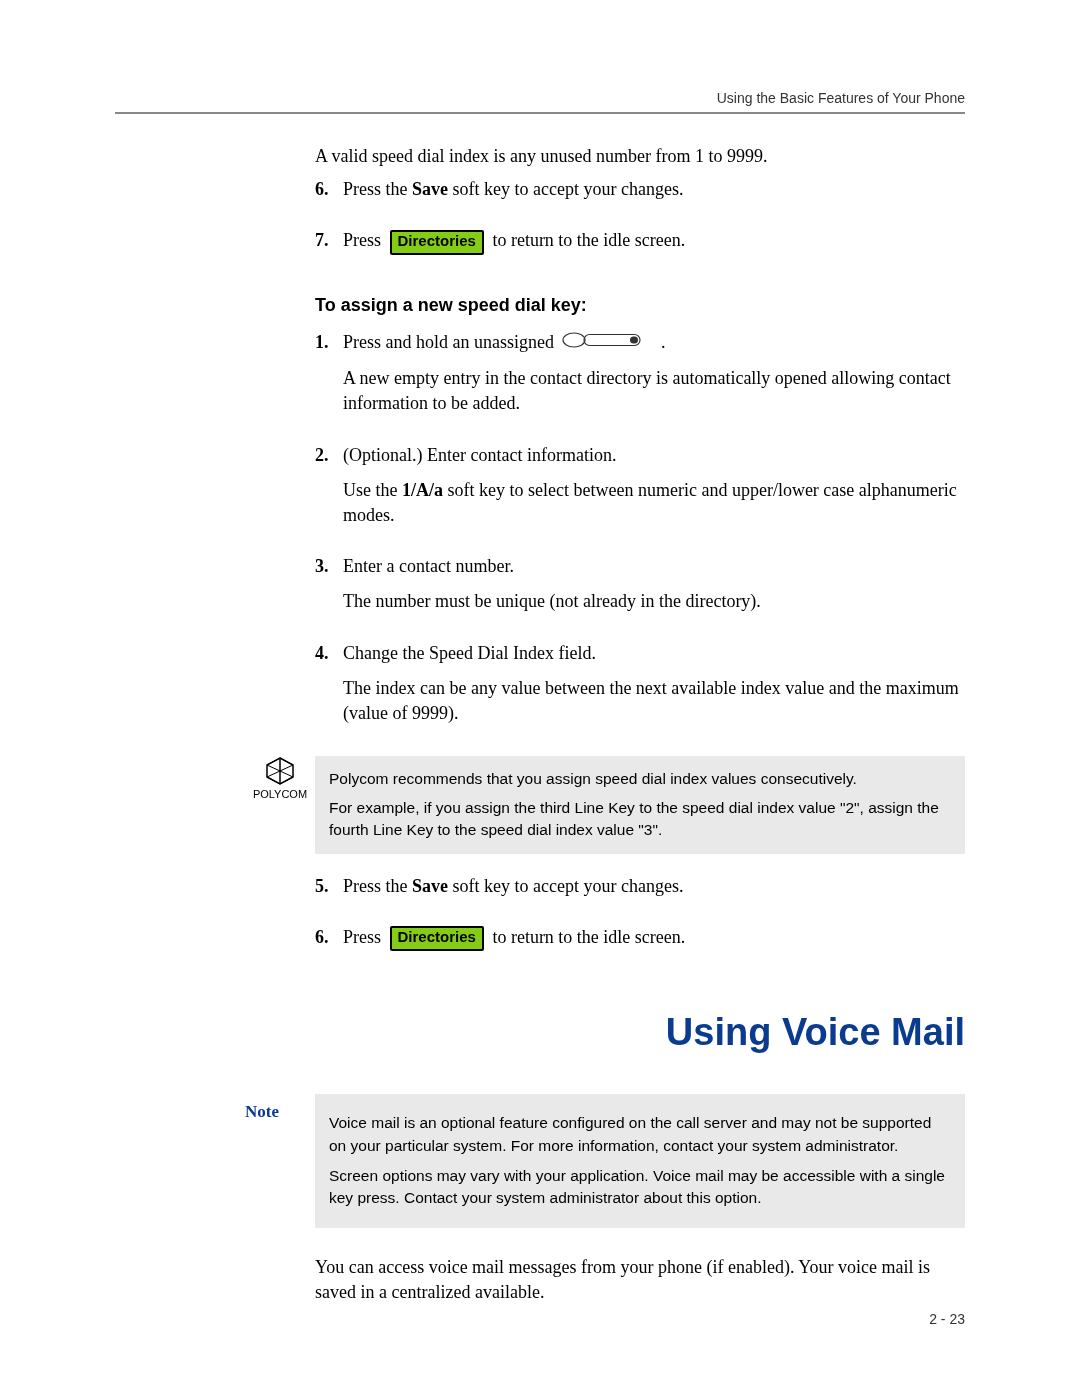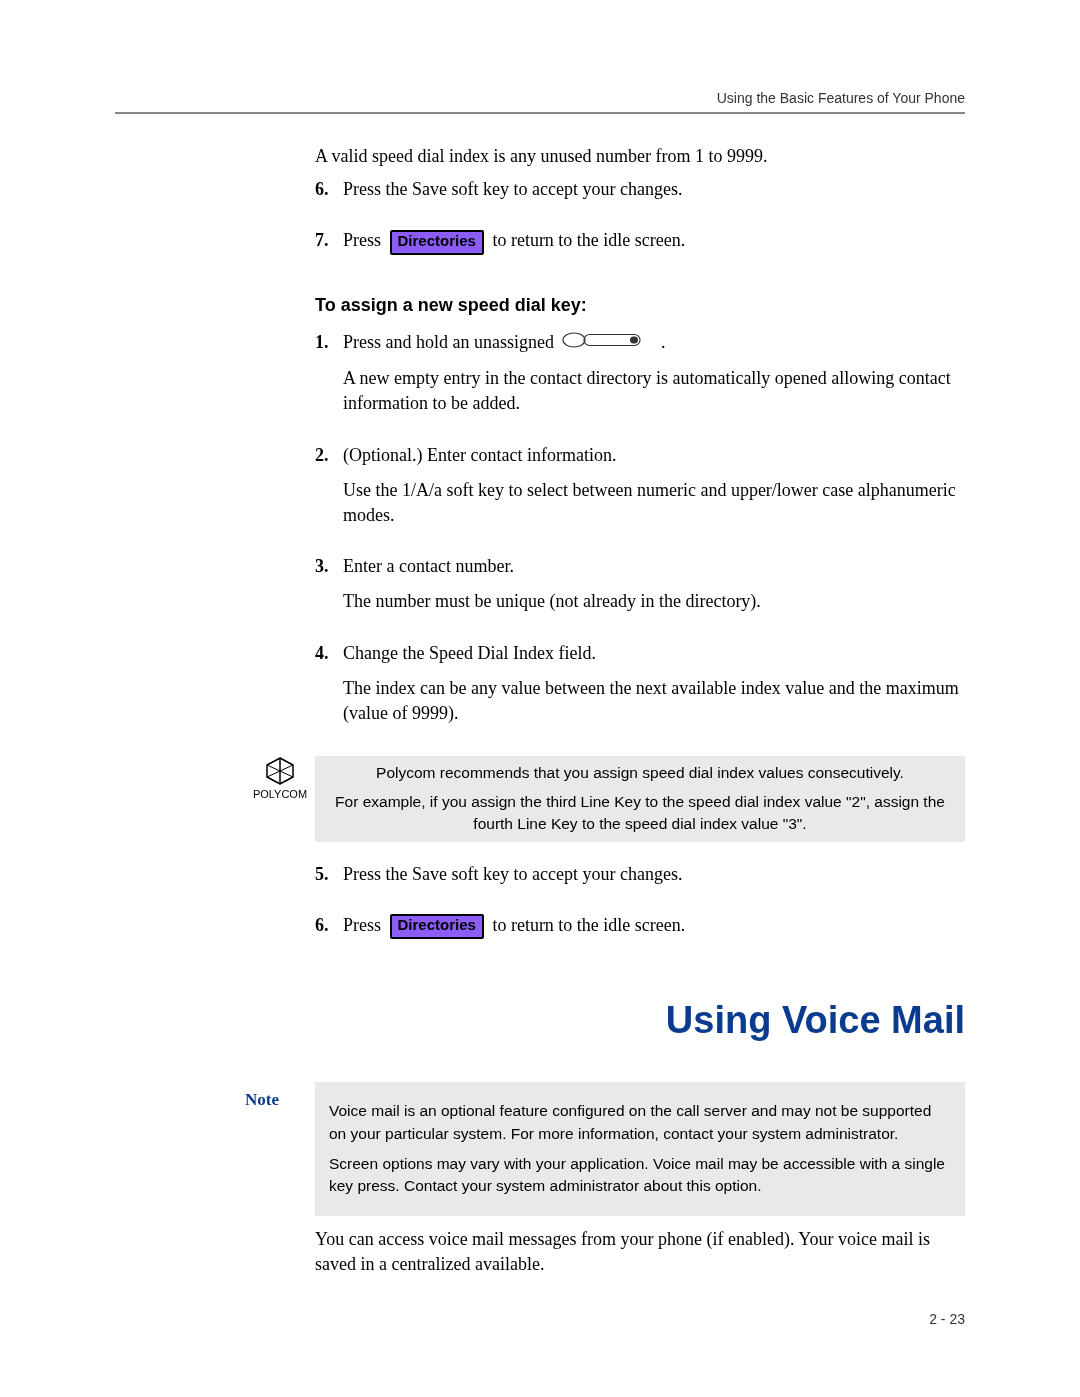"Save" b { font-weight: normal -> bold }
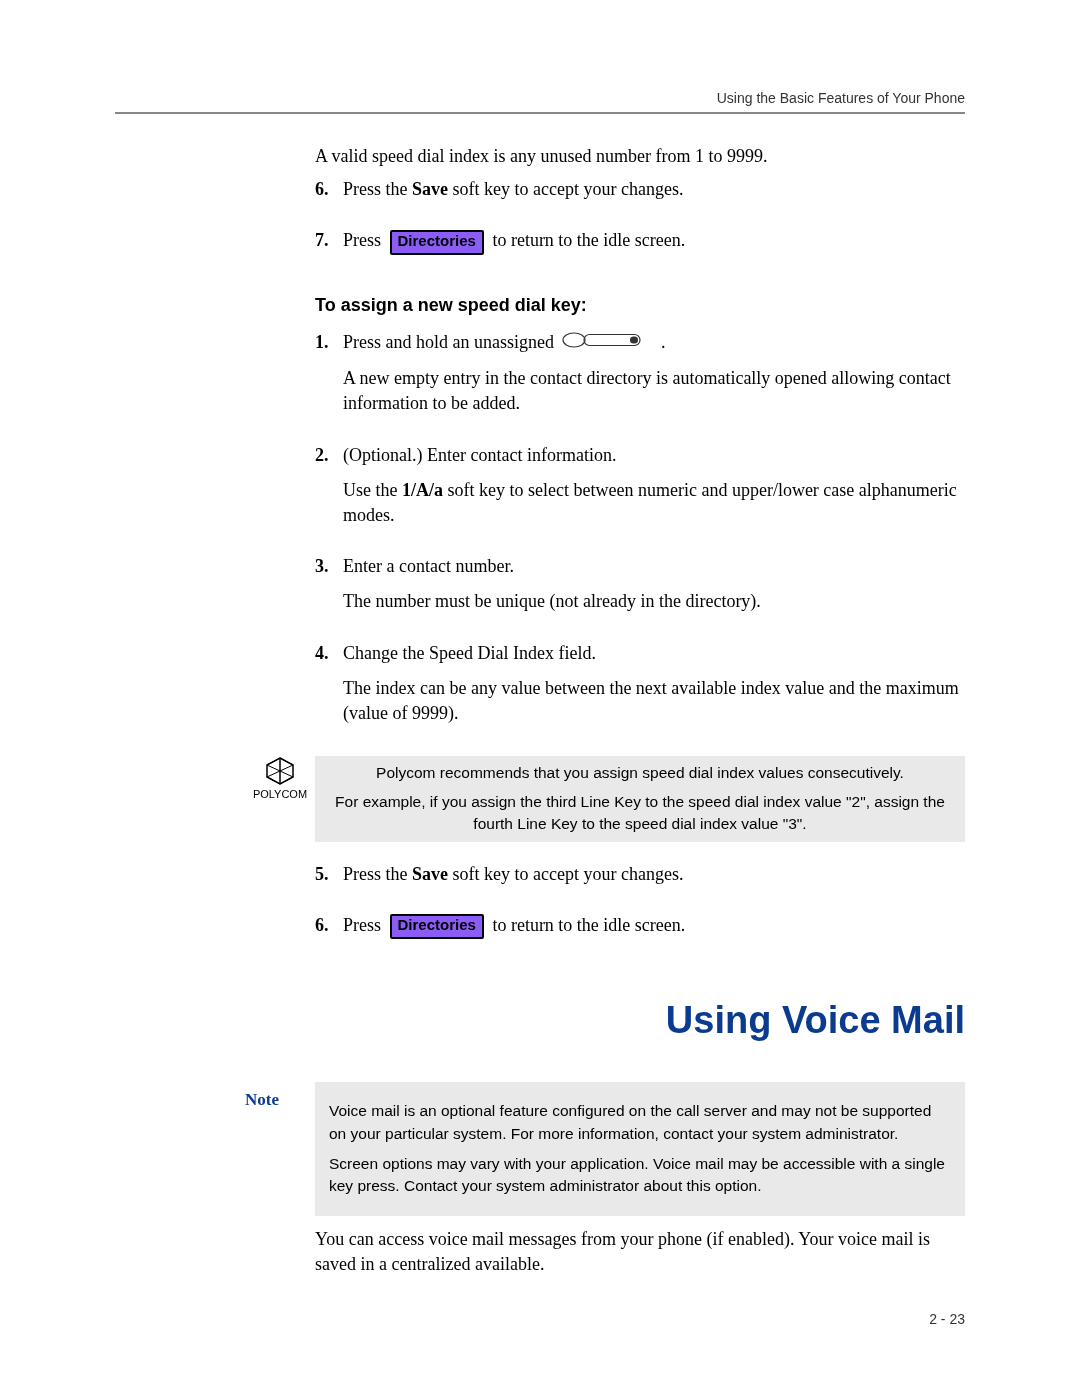"Directories" .btn-key { background: #8b5cf6 -> #84cc16 }
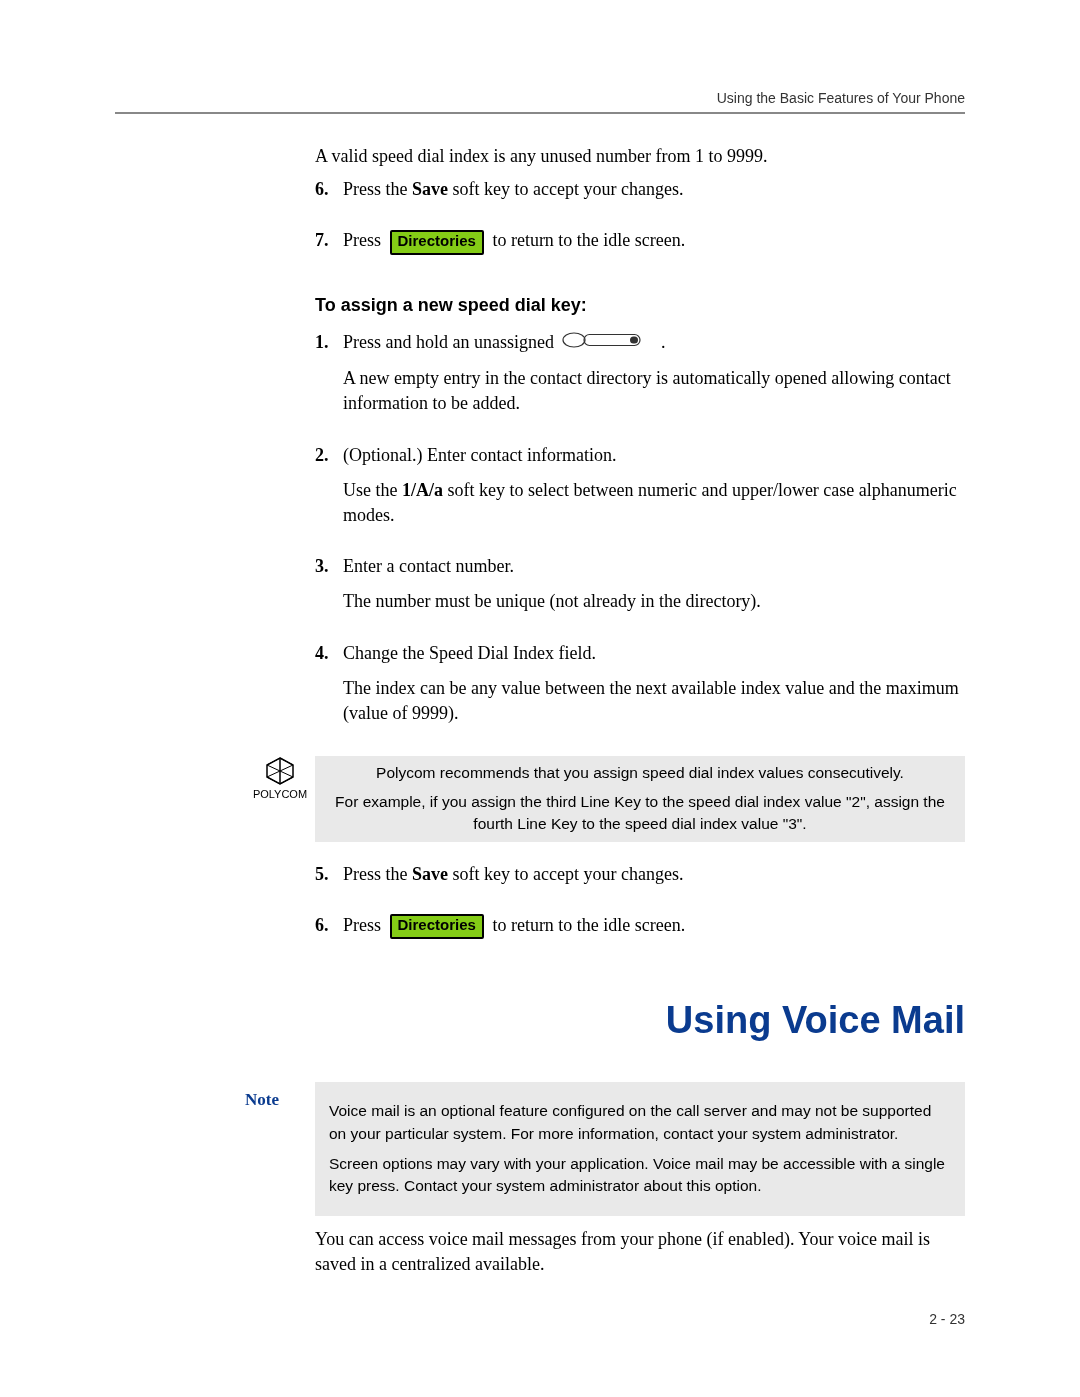"Polycom recommends that you assign" .callout .box { padding: 6px 14px -> 12px 14px; text-align: center -> none }
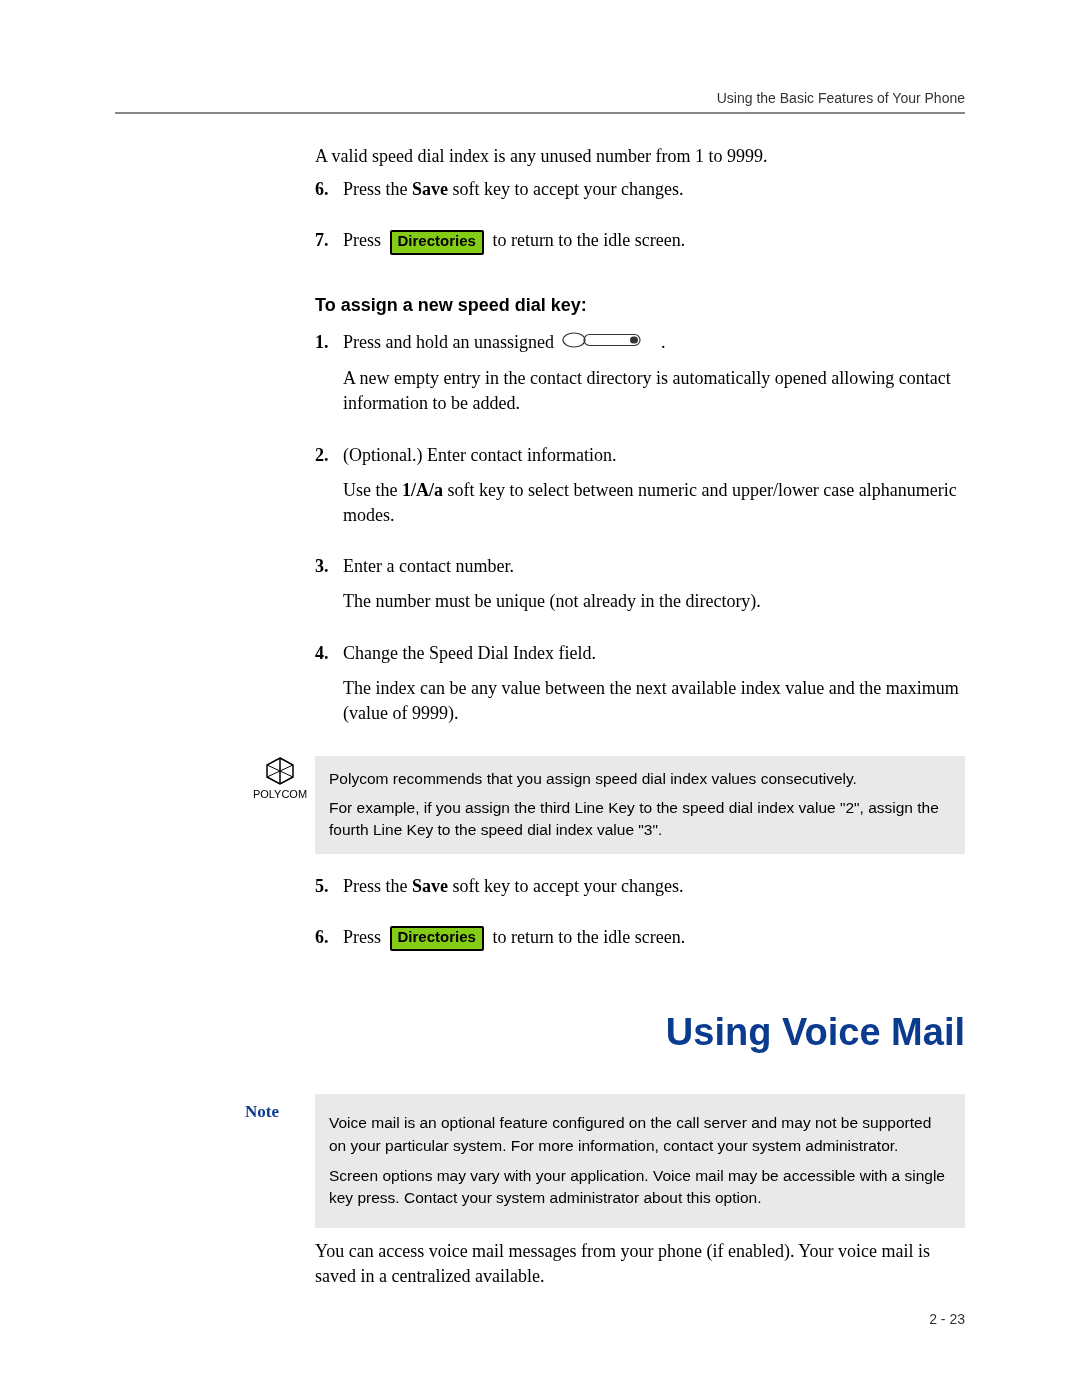"Note" .note-row { margin-bottom: 11px -> 27px }
